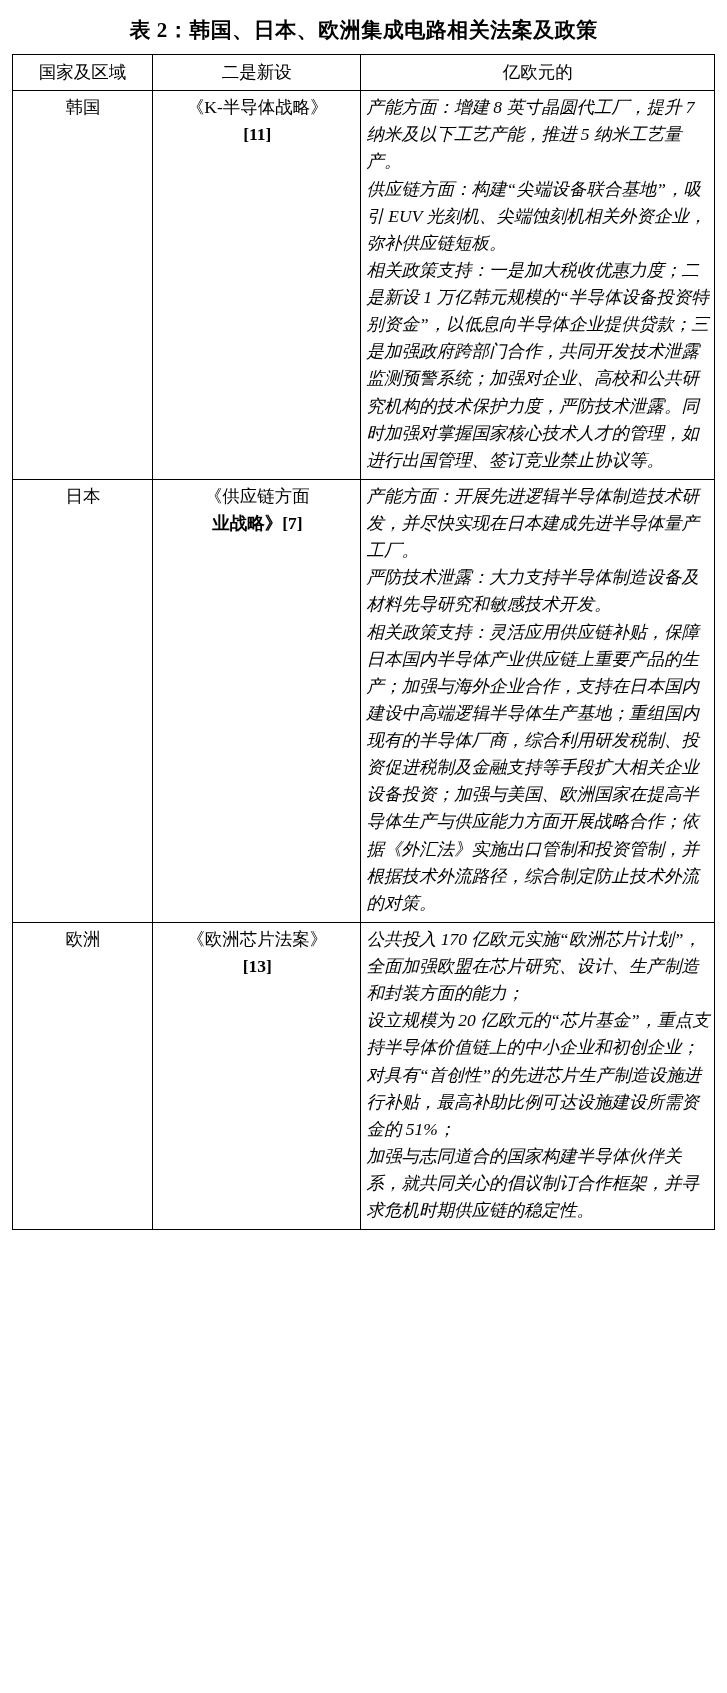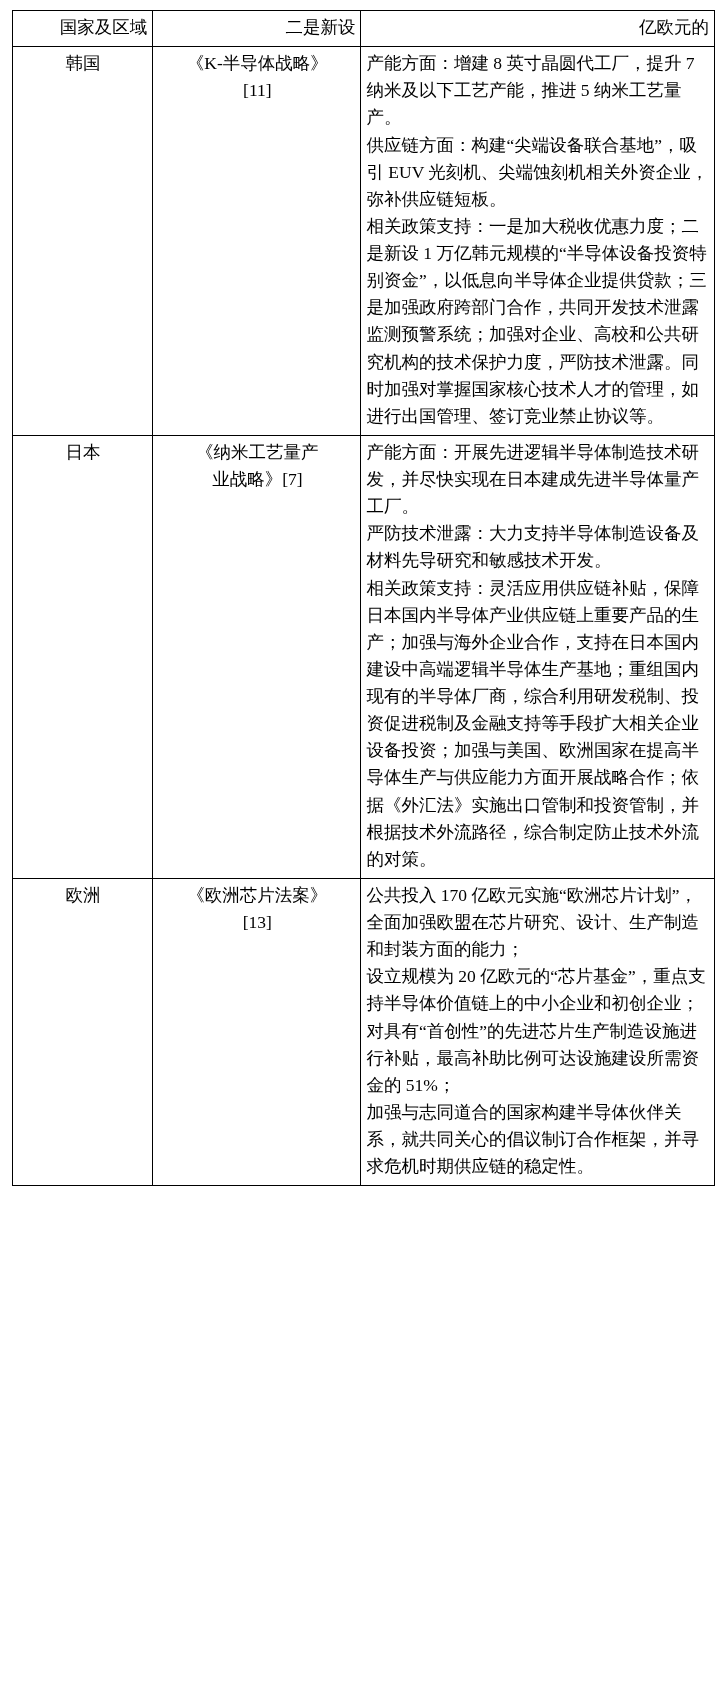"表 2：韩国、日本、欧洲集成电路相关法案及政策" div.table-caption { html: none -> <div>表 2：韩国、日本、欧洲集成电路相关法案及政策</div> }
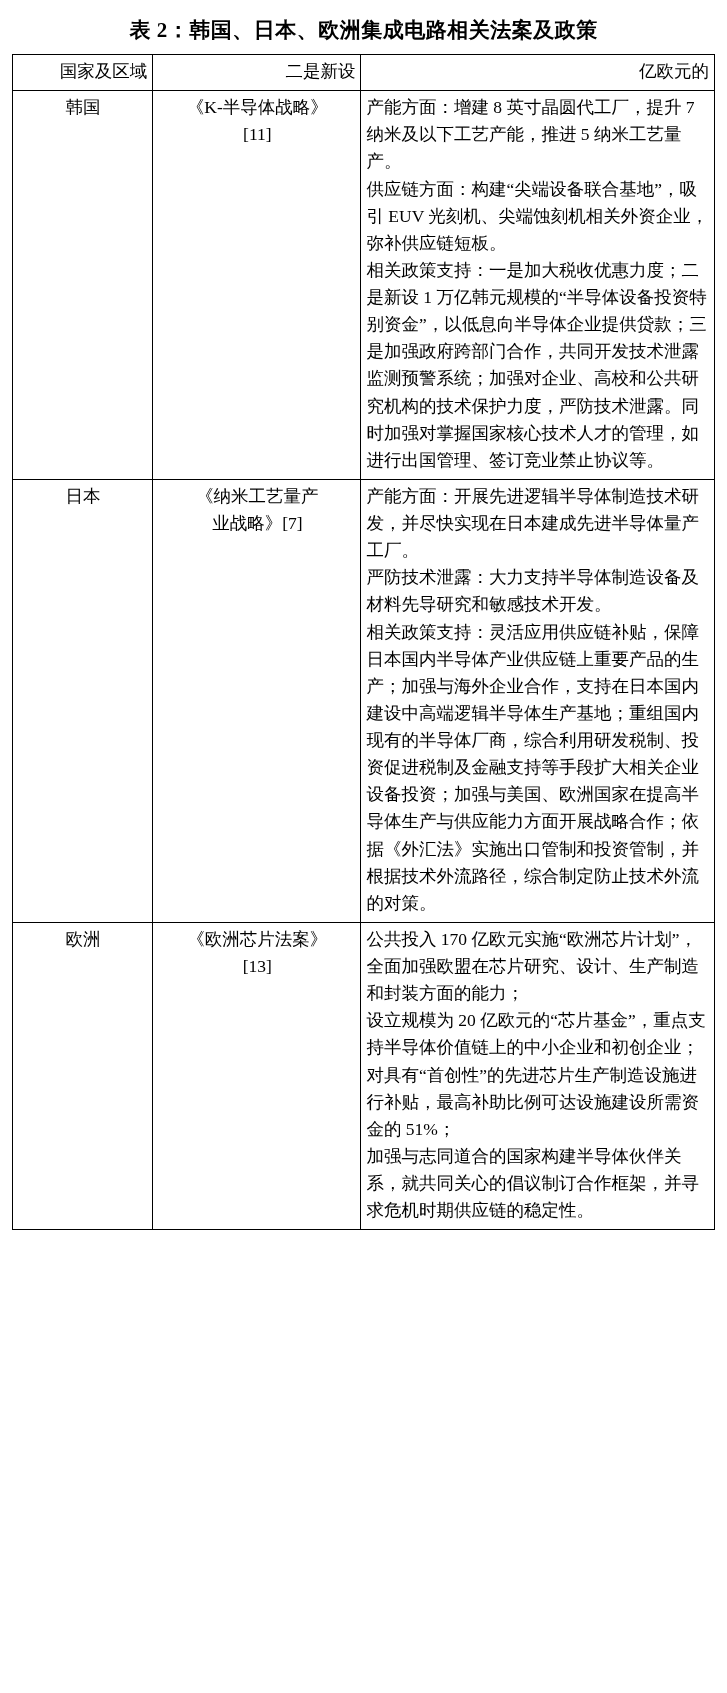"国家及区域" table.policy-table th { font-family: Liberation Mono, monospace -> none; text-align: right -> center }
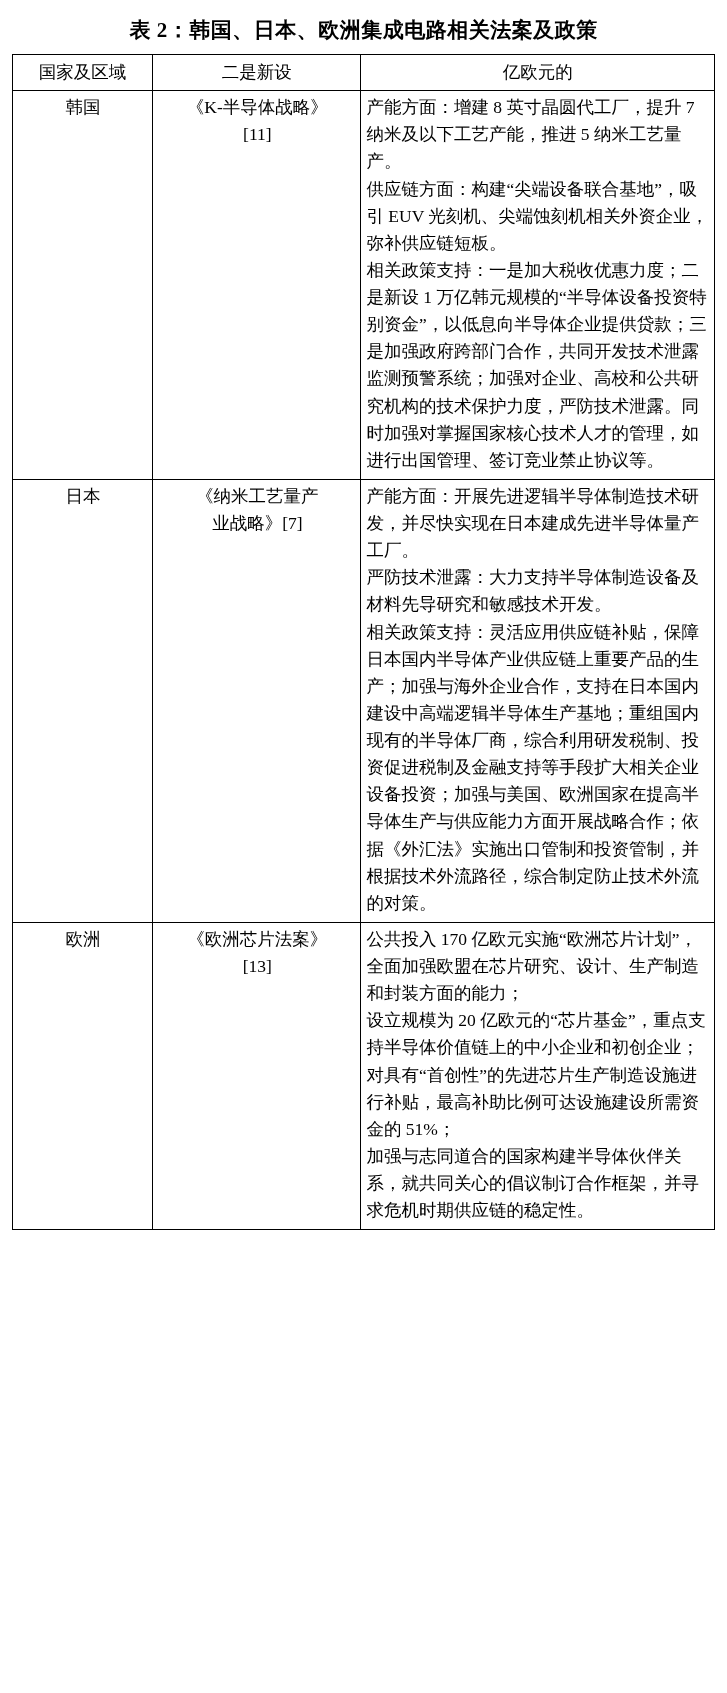"产能方面：增建 8 英寸晶圆代工厂，提升 7 纳米及以下工艺产能，推进" td.content { font-style: none -> italic }
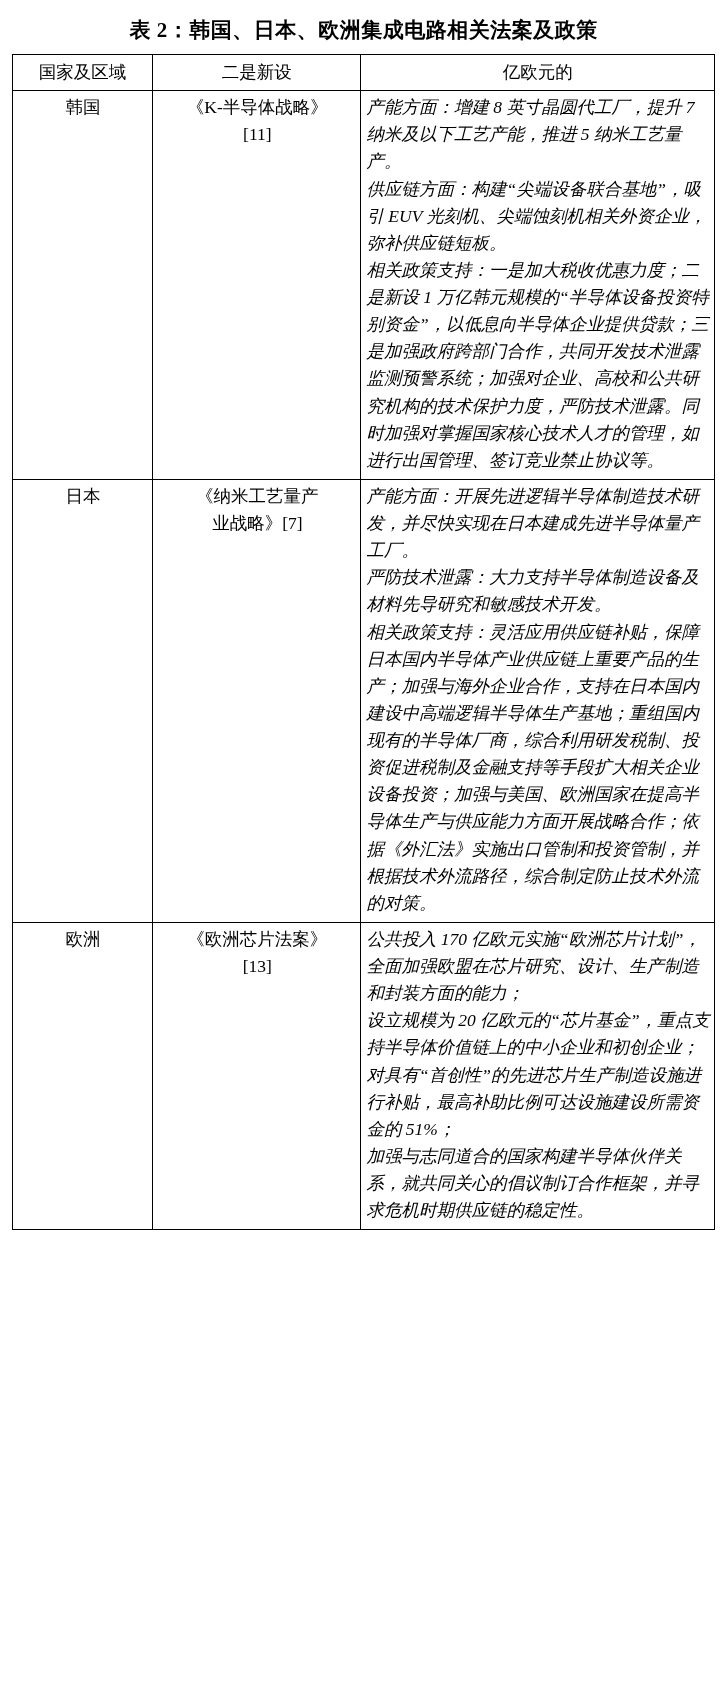"[11]" .ref { font-weight: none -> bold }
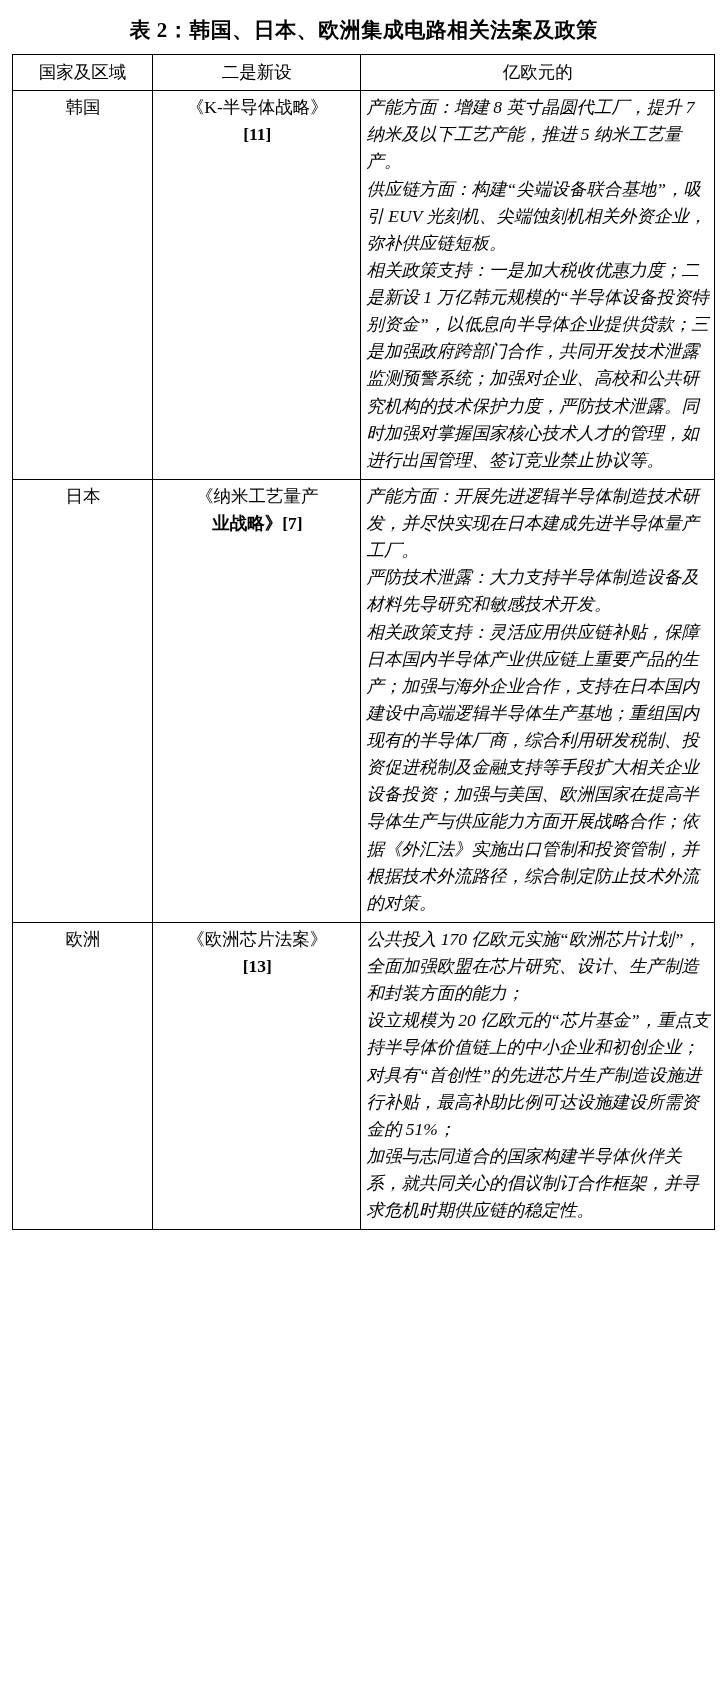"《纳米工艺量产" div { text: 纳米工艺量产 -> 供应链方面 }
